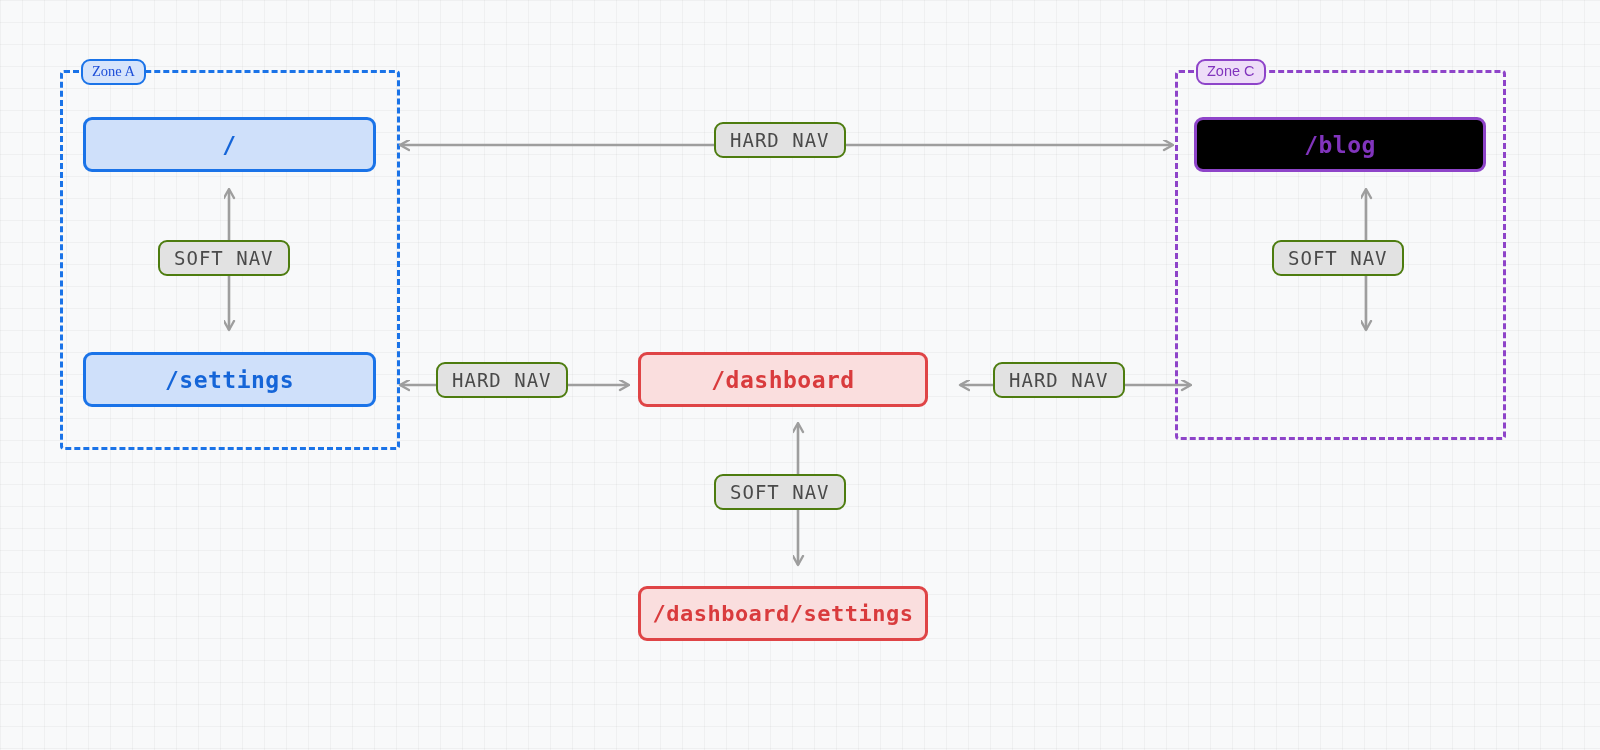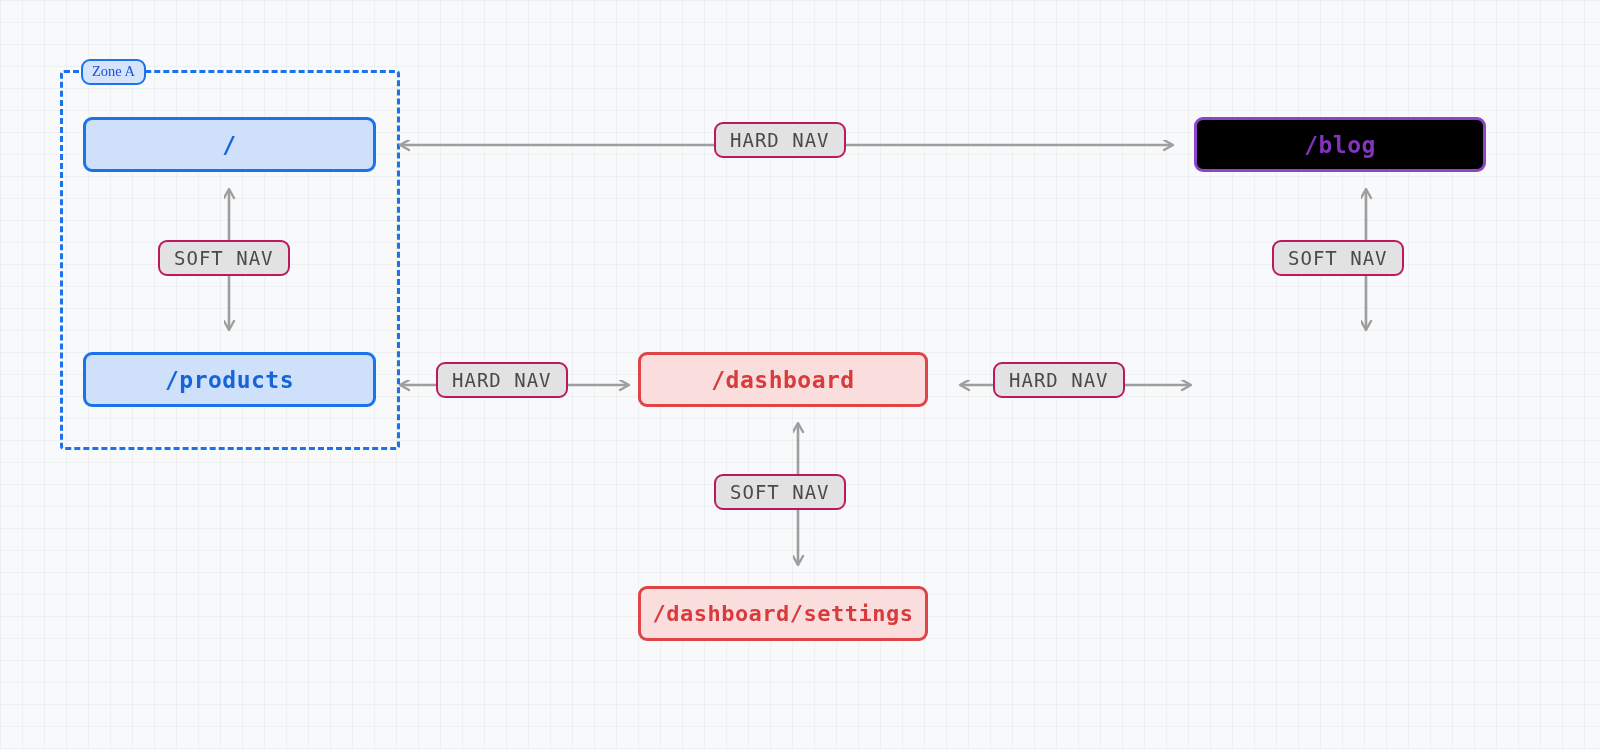"Zone C" div.zone { html: none -> <div> <span>Zone C</span> </div> }
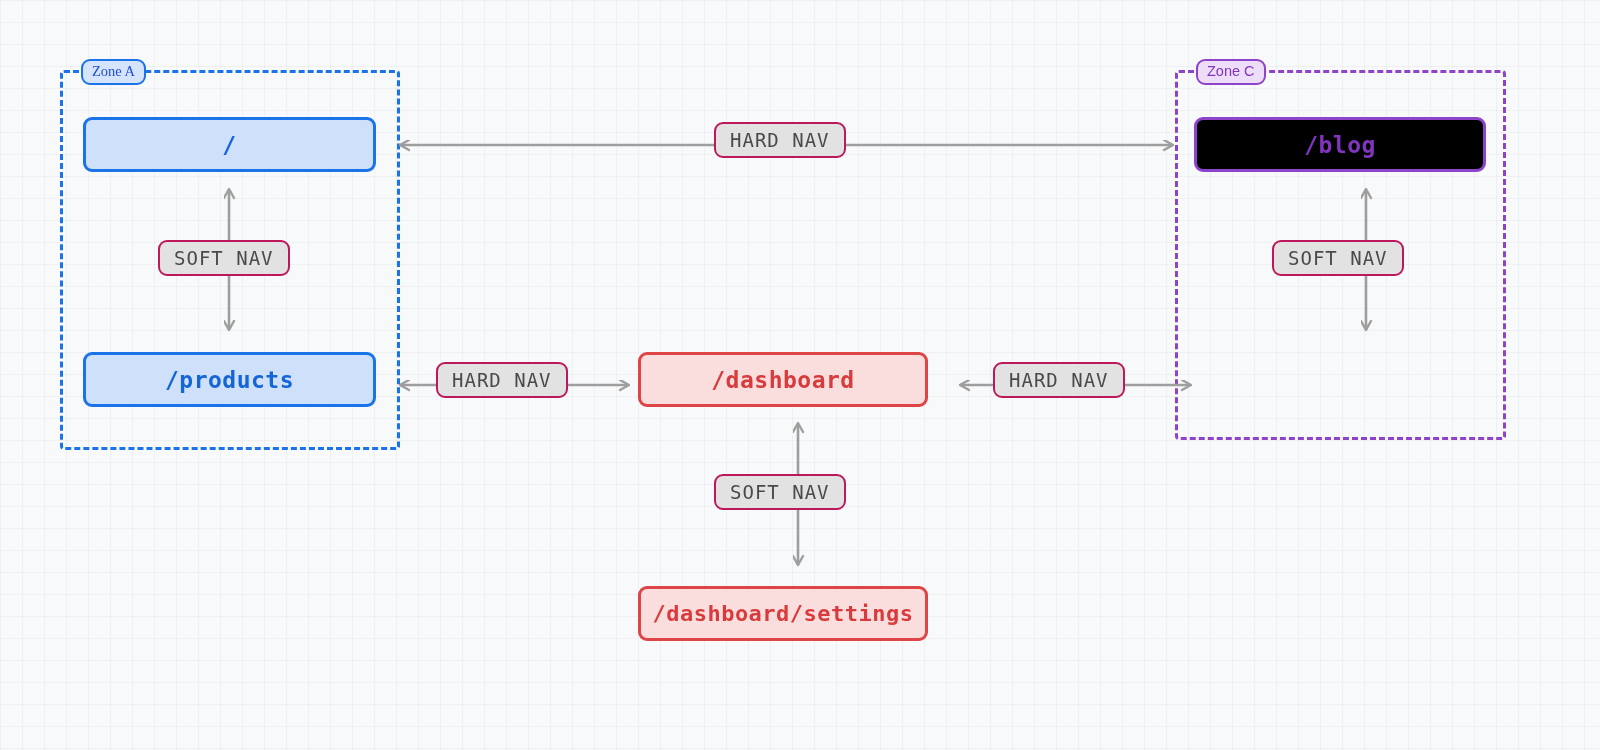"HARD NAV" .nav-label { border: 2px solid #be185d -> 2px solid #4d7c0f }
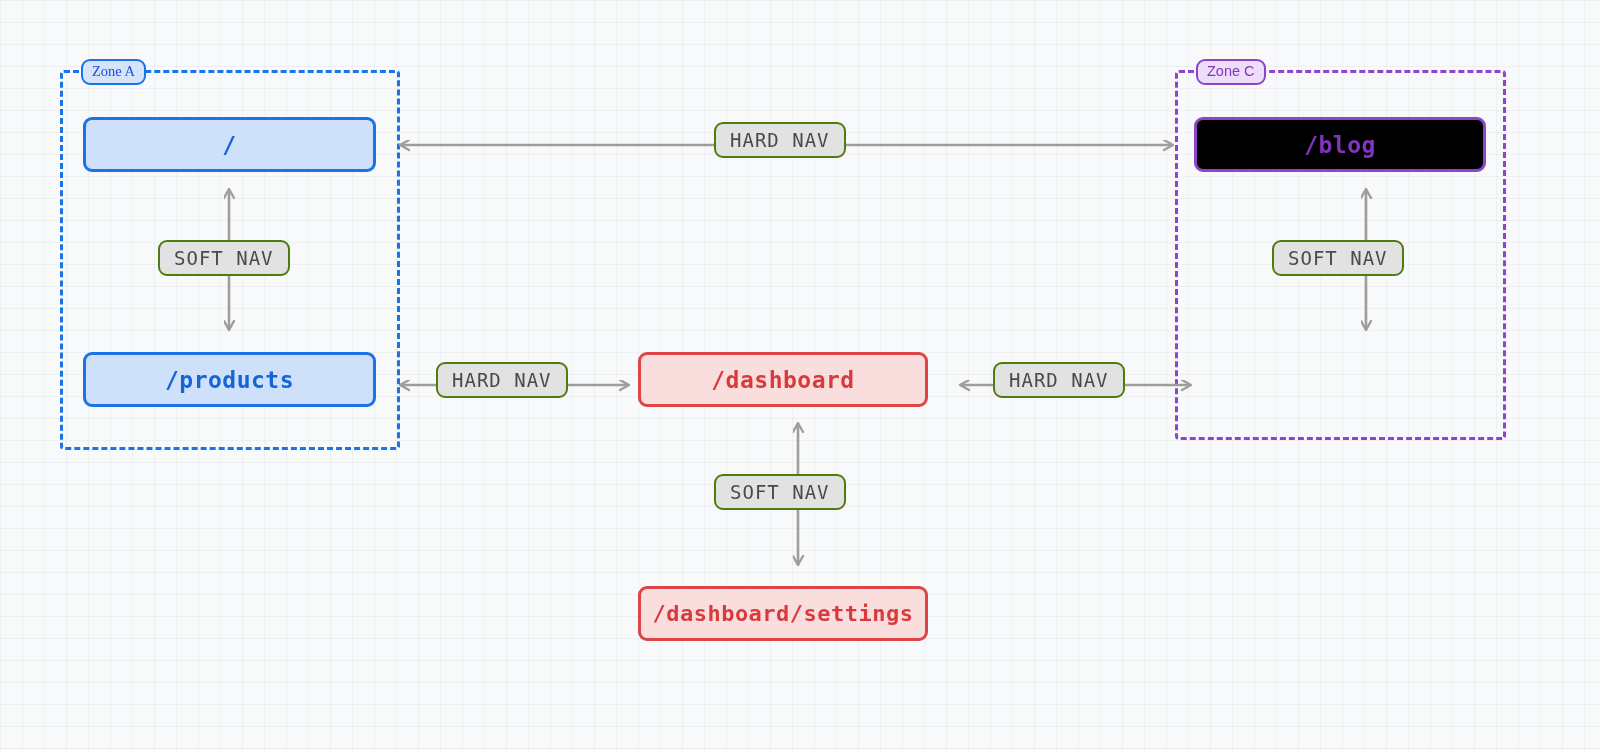"/products" span { text: /products -> /settings }
